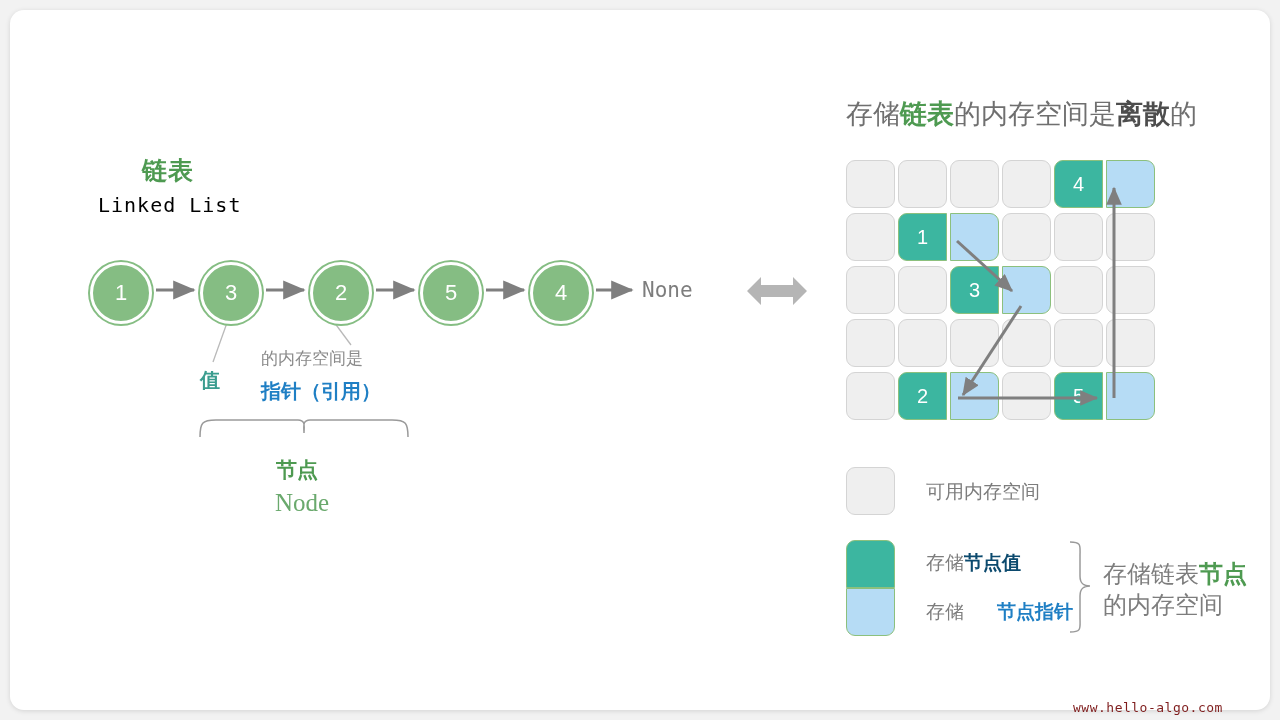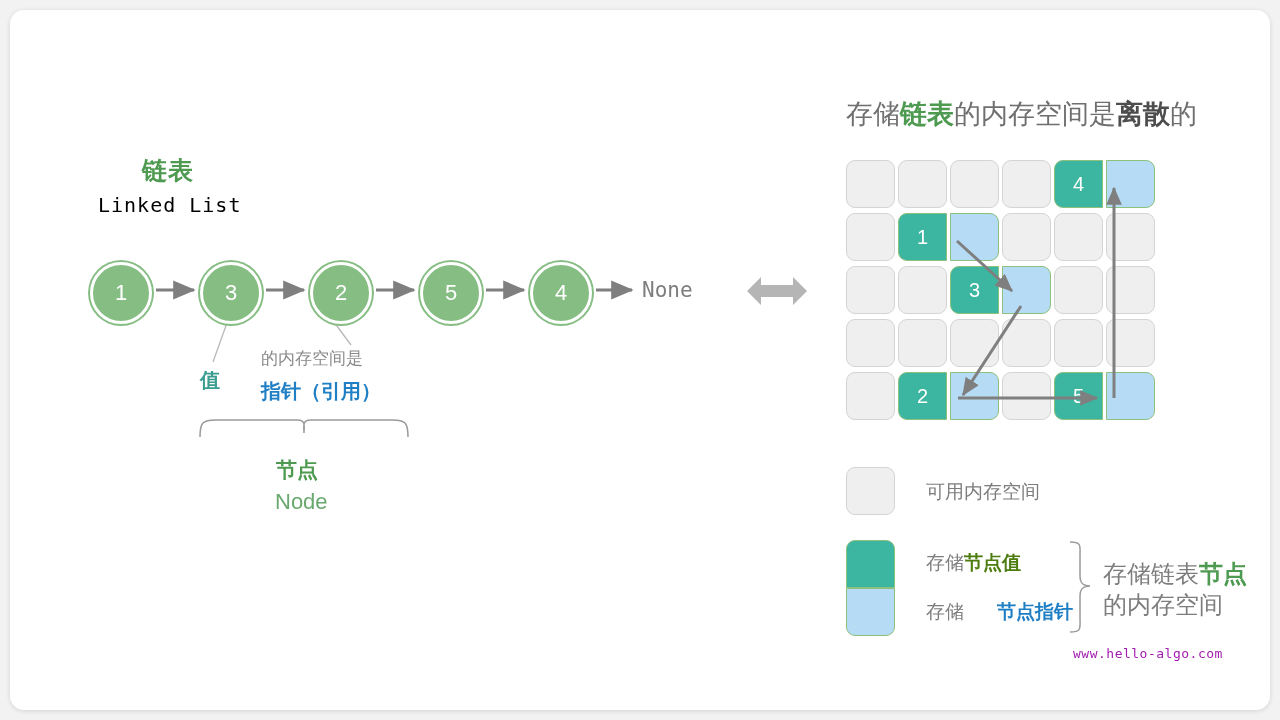"Node" #lbl-node-en { font-family: Liberation Sans, sans-serif -> Liberation Serif, serif; font-size: 22px -> 25px }
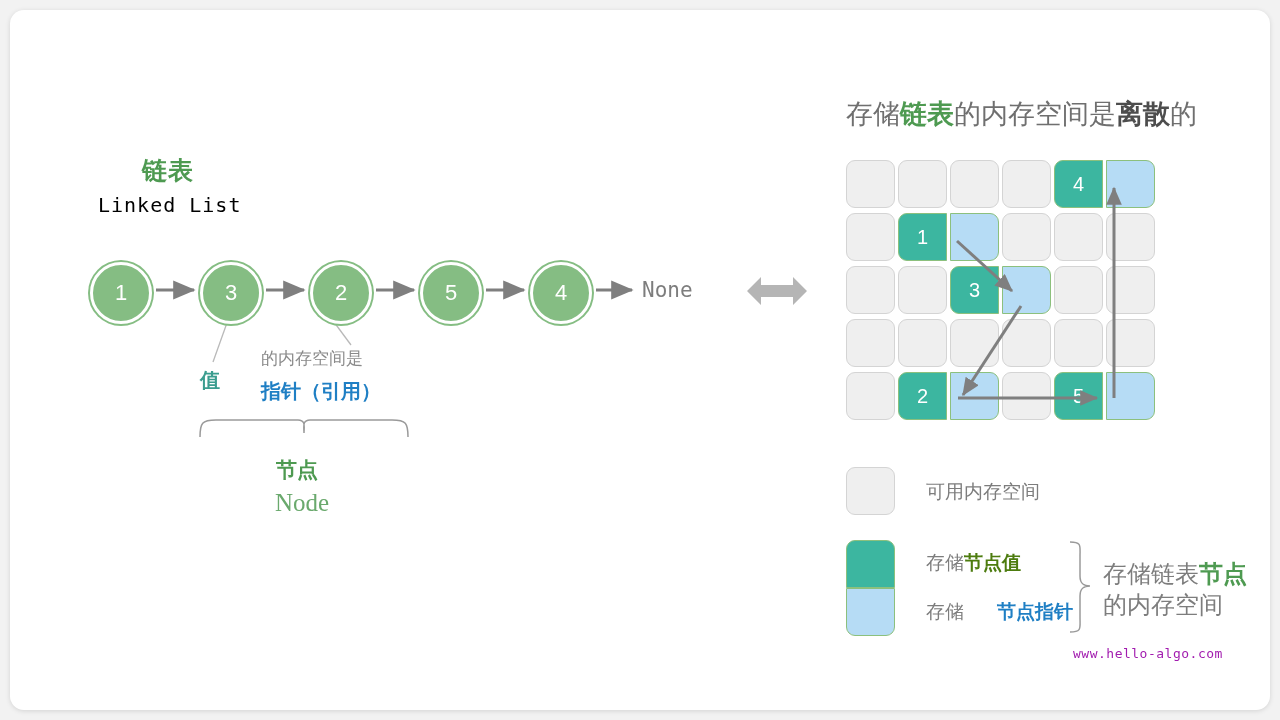"节点值" .lg-text b.g { color: #4d7c0f -> #0c4a6e }
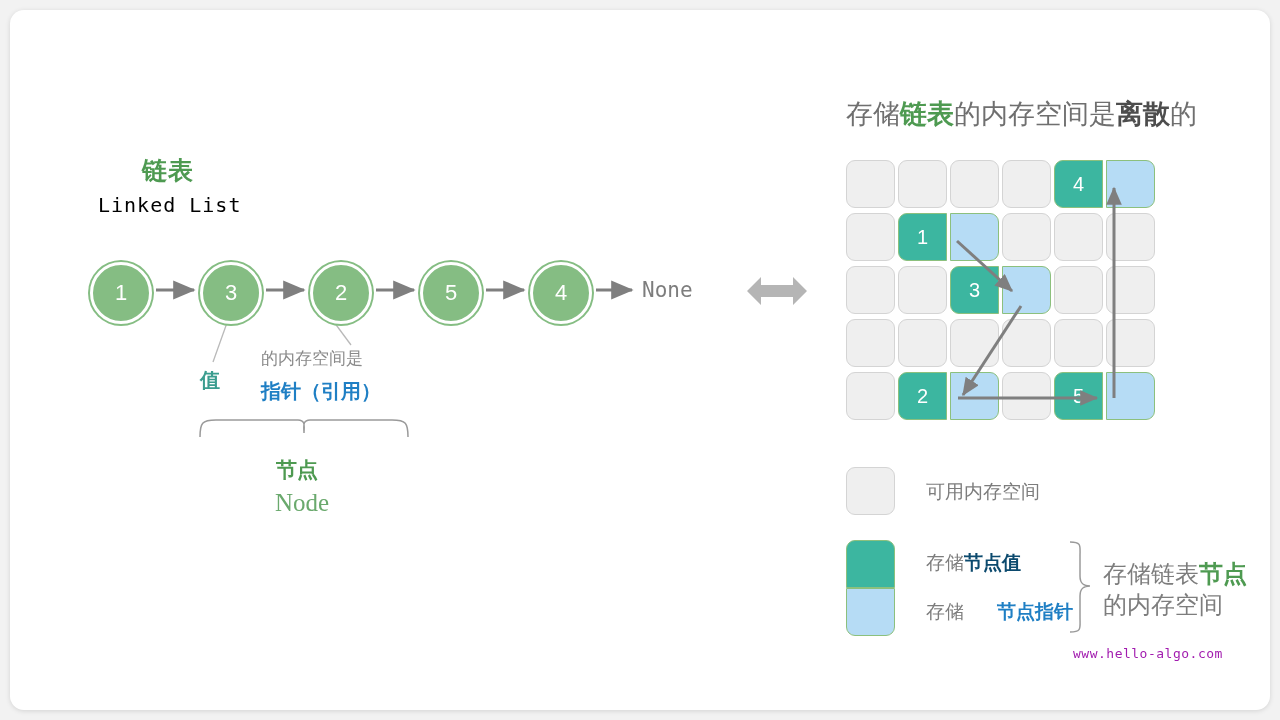"www.hello-algo.com" #watermark { color: #a21caf -> #7f1d1d; top: 636px -> 690px }
